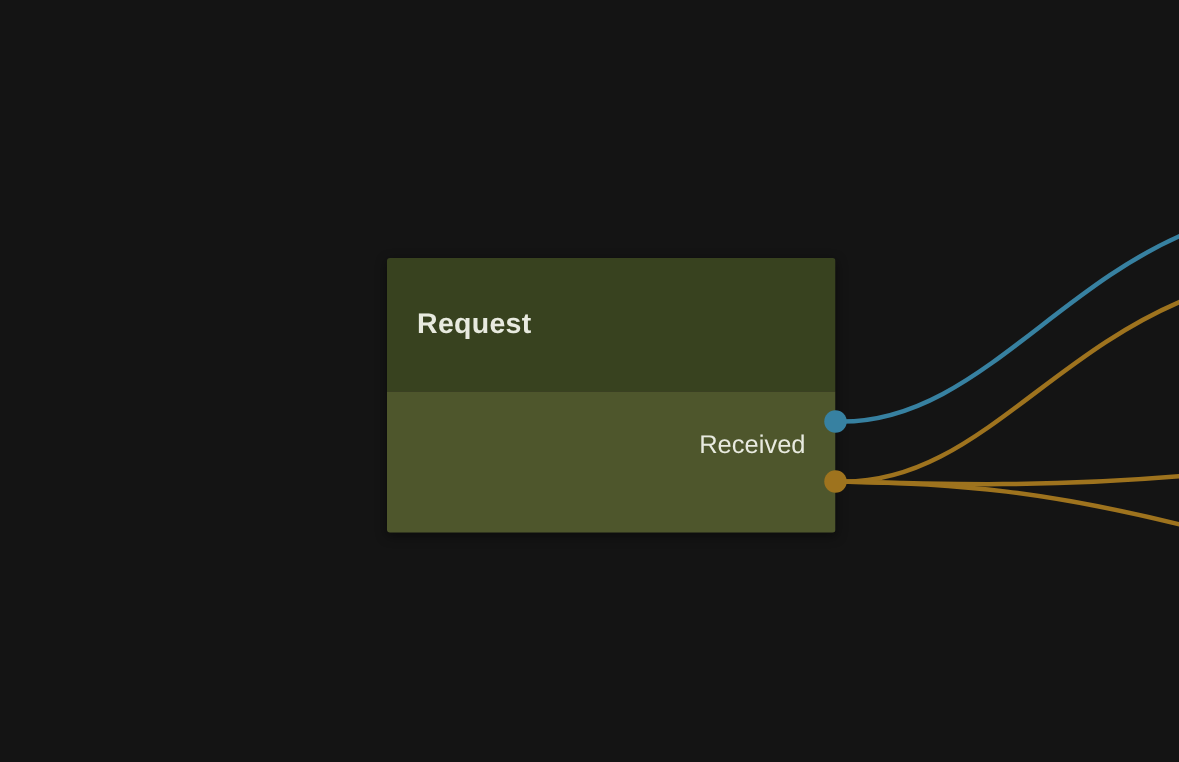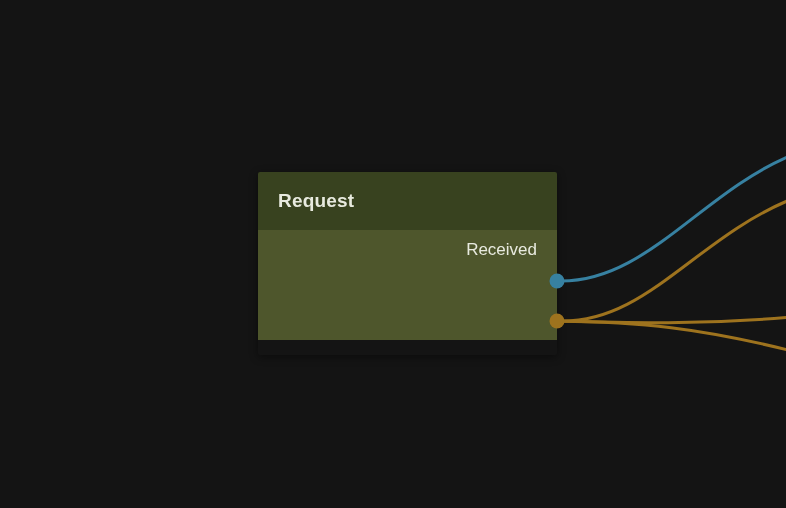"Request" .node-header { height: 58px -> 89px }
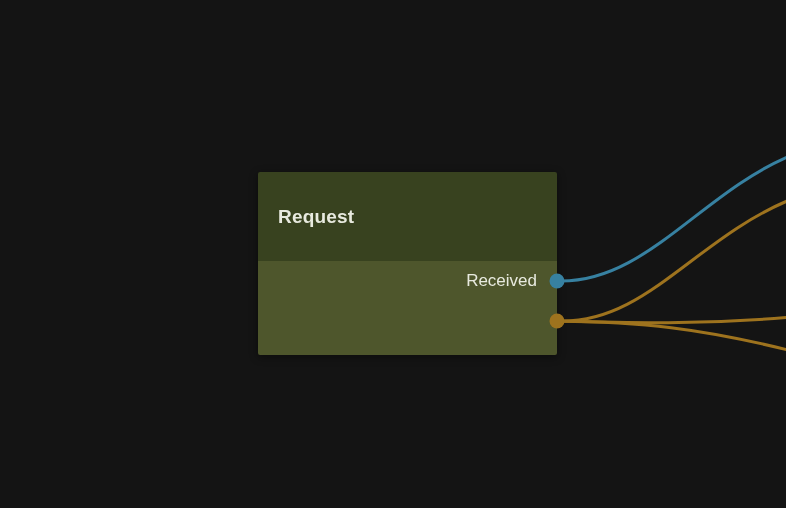"Received" .node-body { padding-top: none -> 16px }
